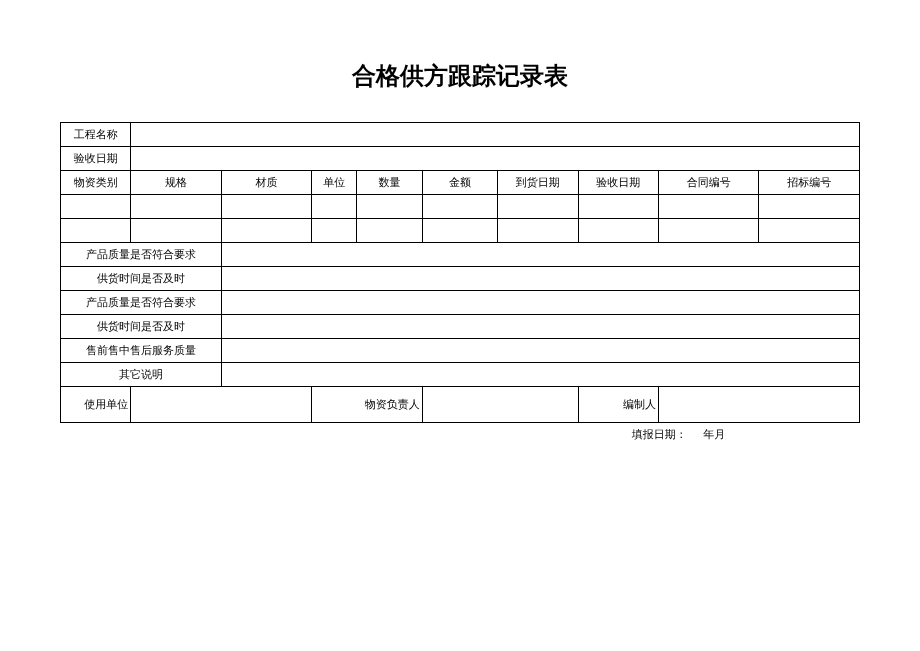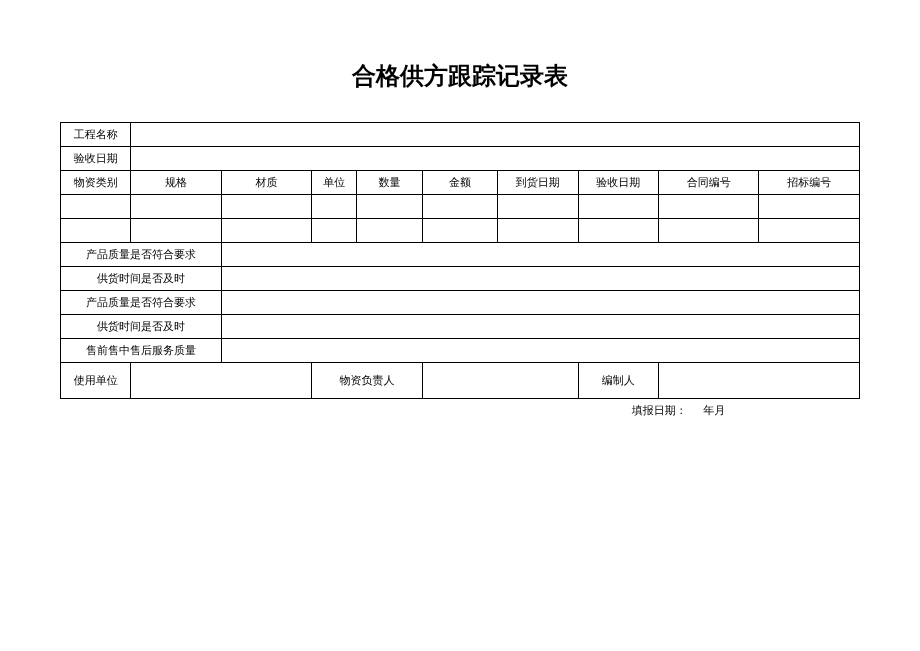"其它说明" tr { html: none -> <tr> <td>其它说明</td> <td></td> </tr> }
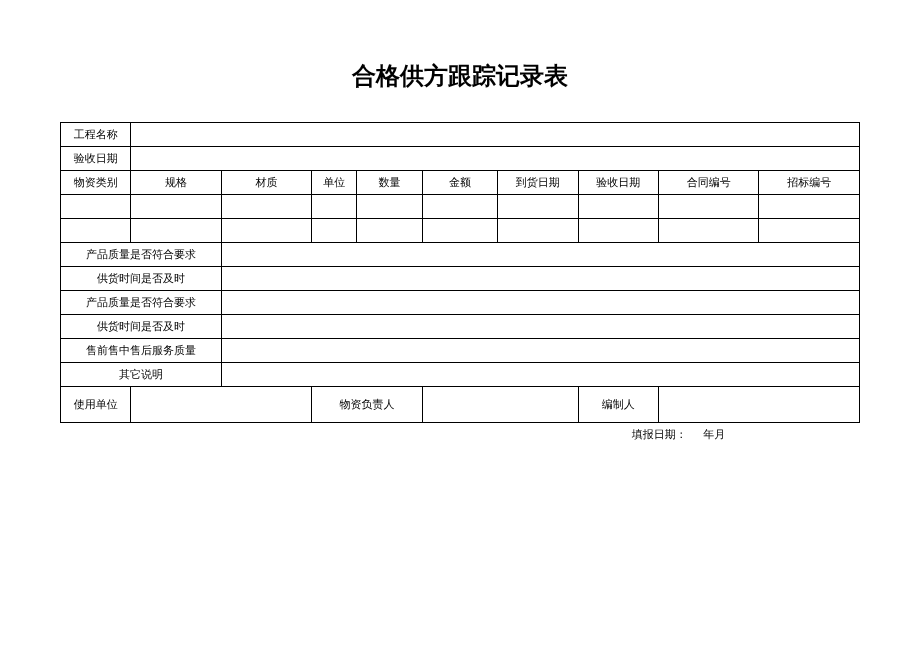"使用单位" .tall { text-align: none -> right }
